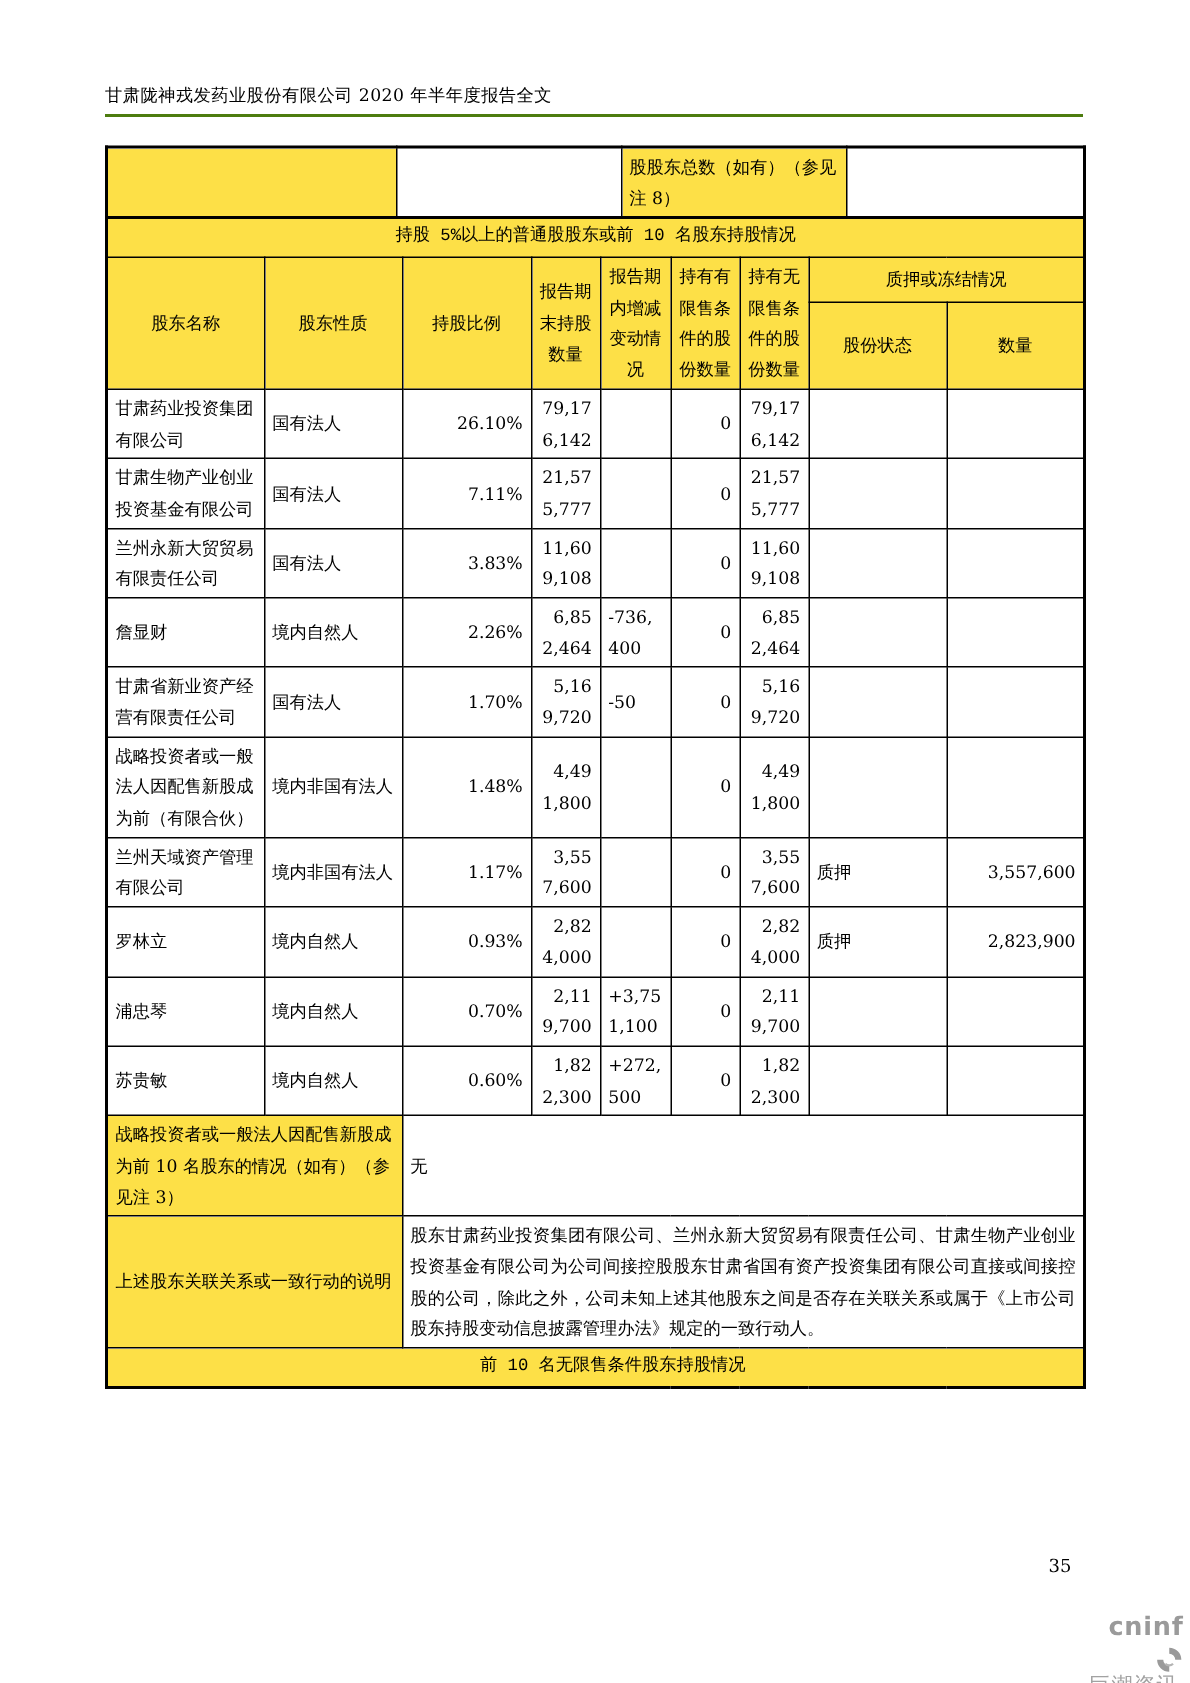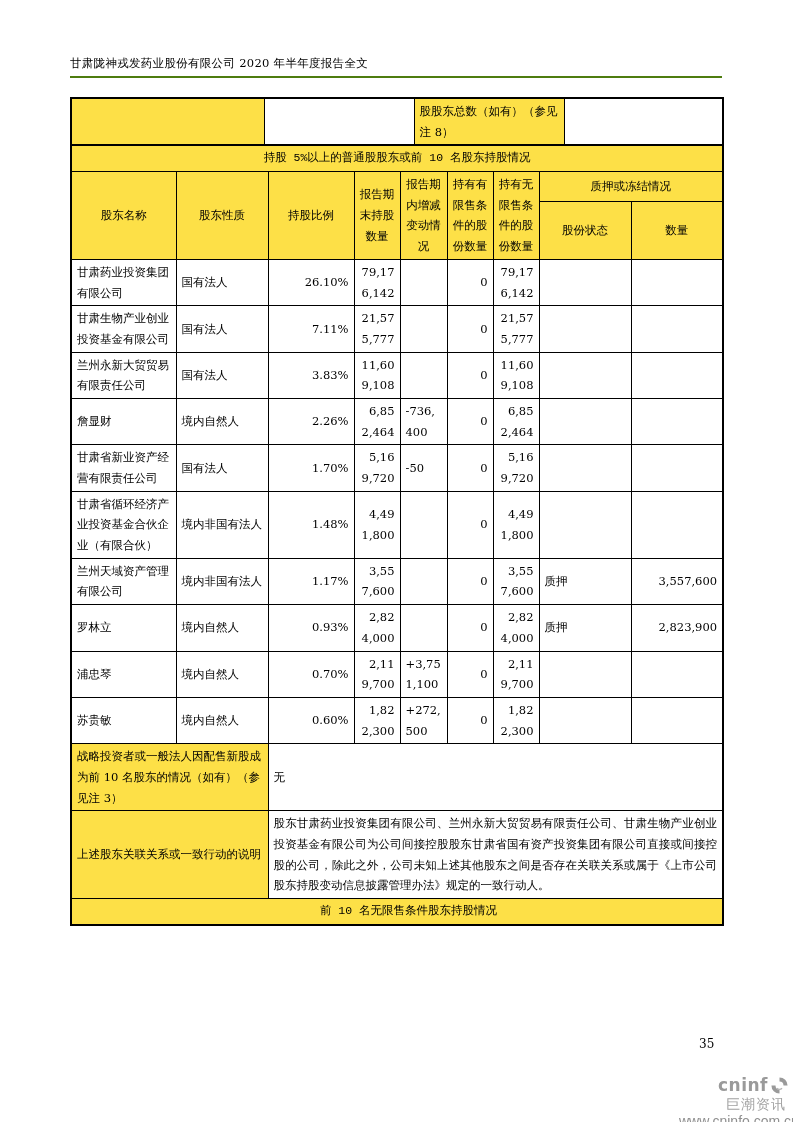"甘肃省循环经济产业投资基金合伙企业（有限合伙）" td.td-name { text: 甘肃省循环经济产业投资基金合伙企业 -> 战略投资者或一般法人因配售新股成为前 }
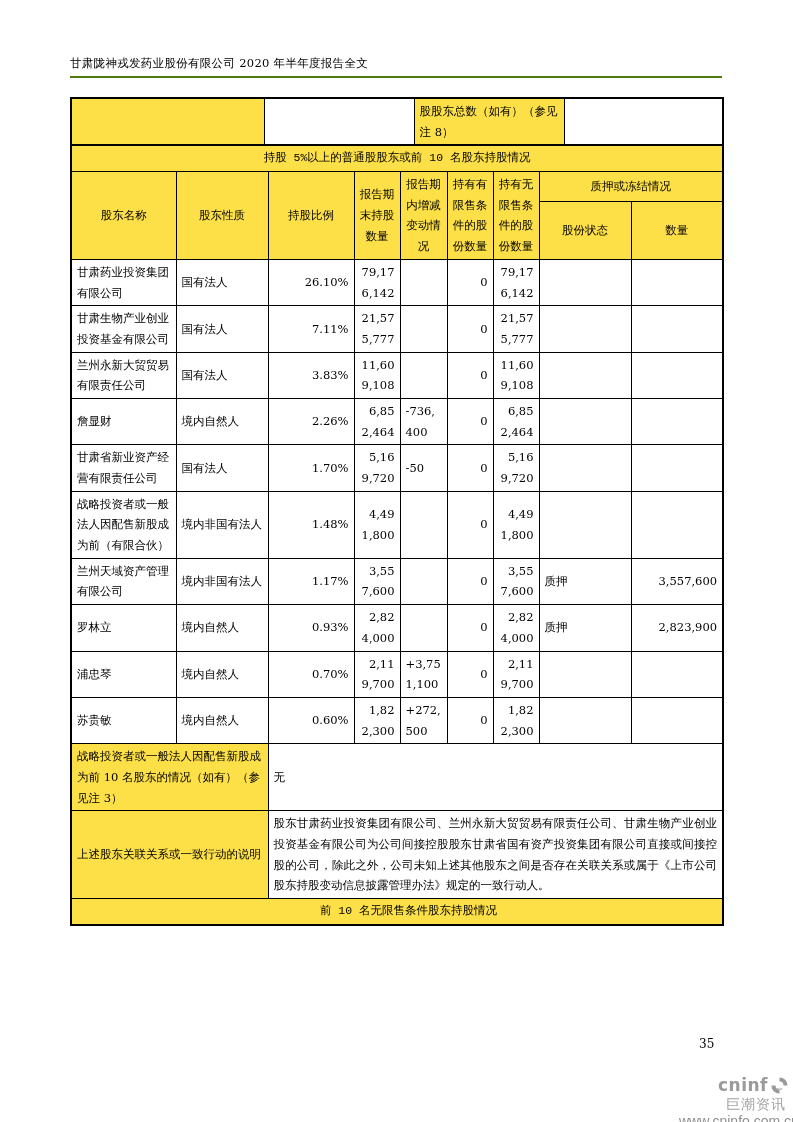"cninf" .logo-row { align-items: flex-start -> flex-end; flex-direction: none -> column }
